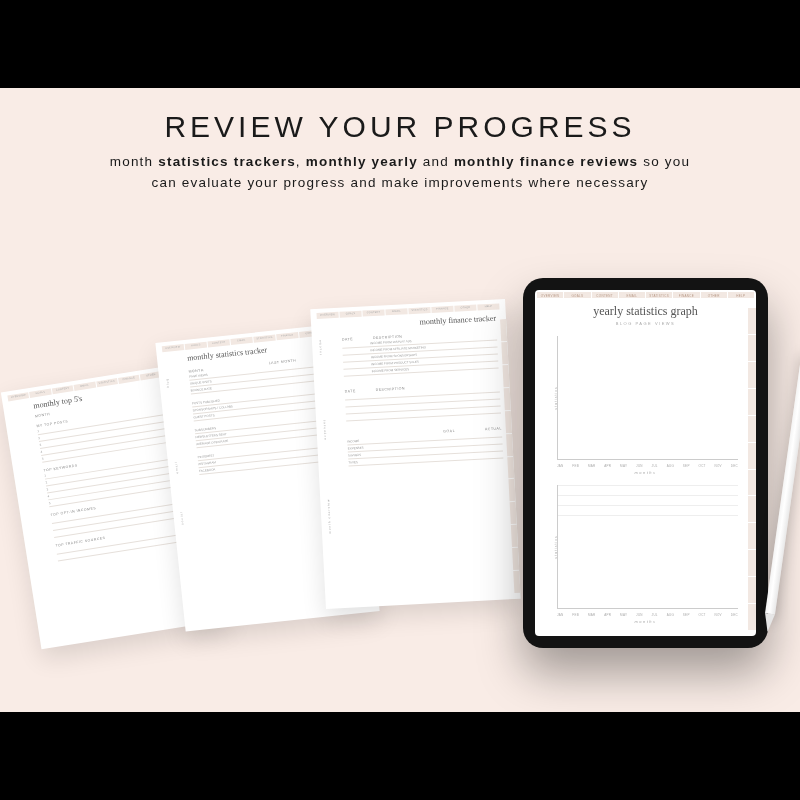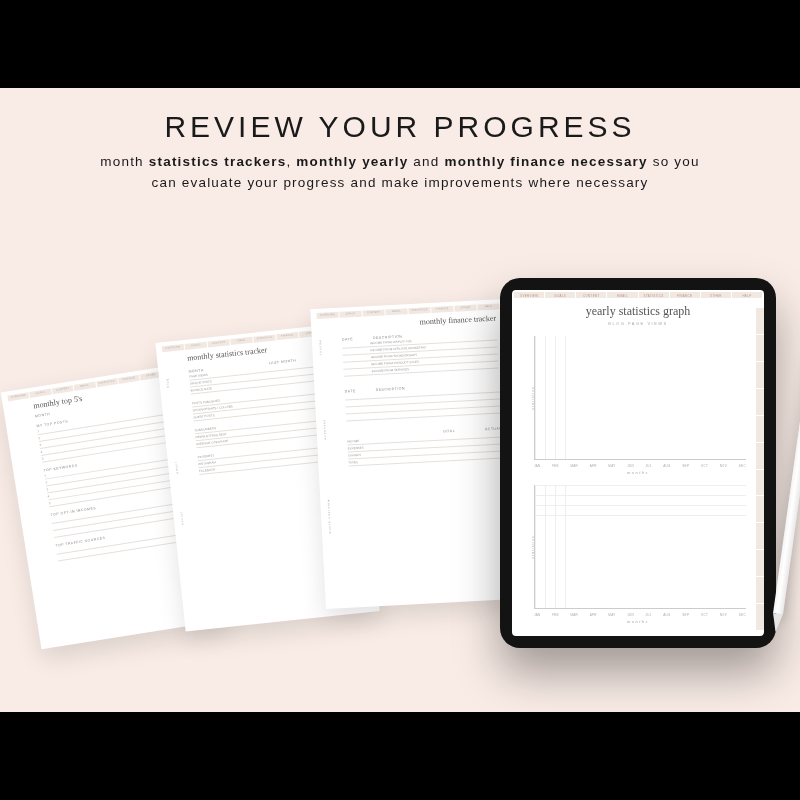"monthly finance necessary" b { text: necessary -> reviews }
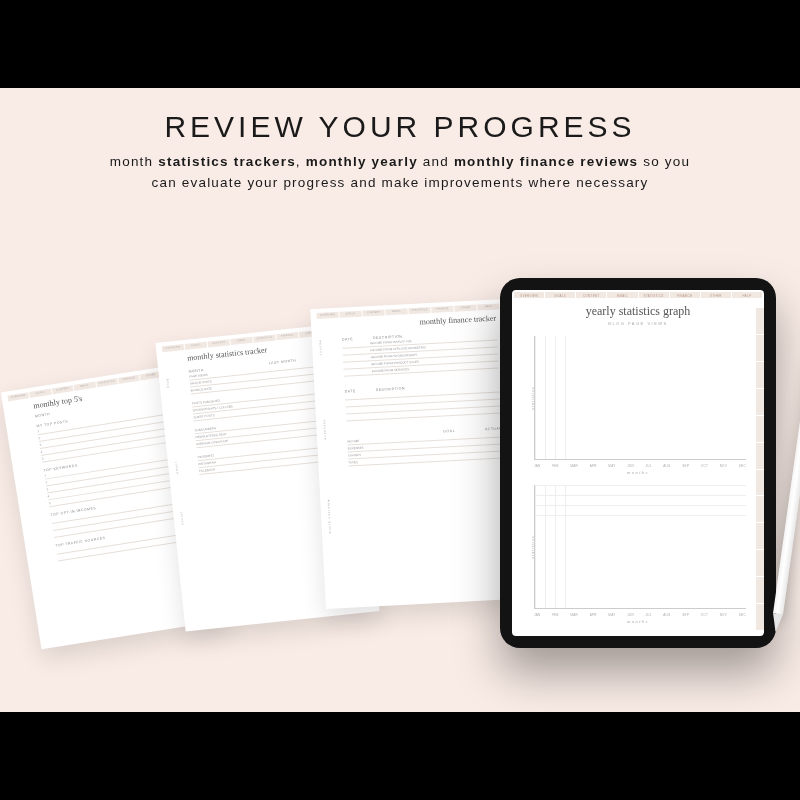"yearly statistics graph" .tablet { right: 24px -> 32px; width: 276px -> 245px }
